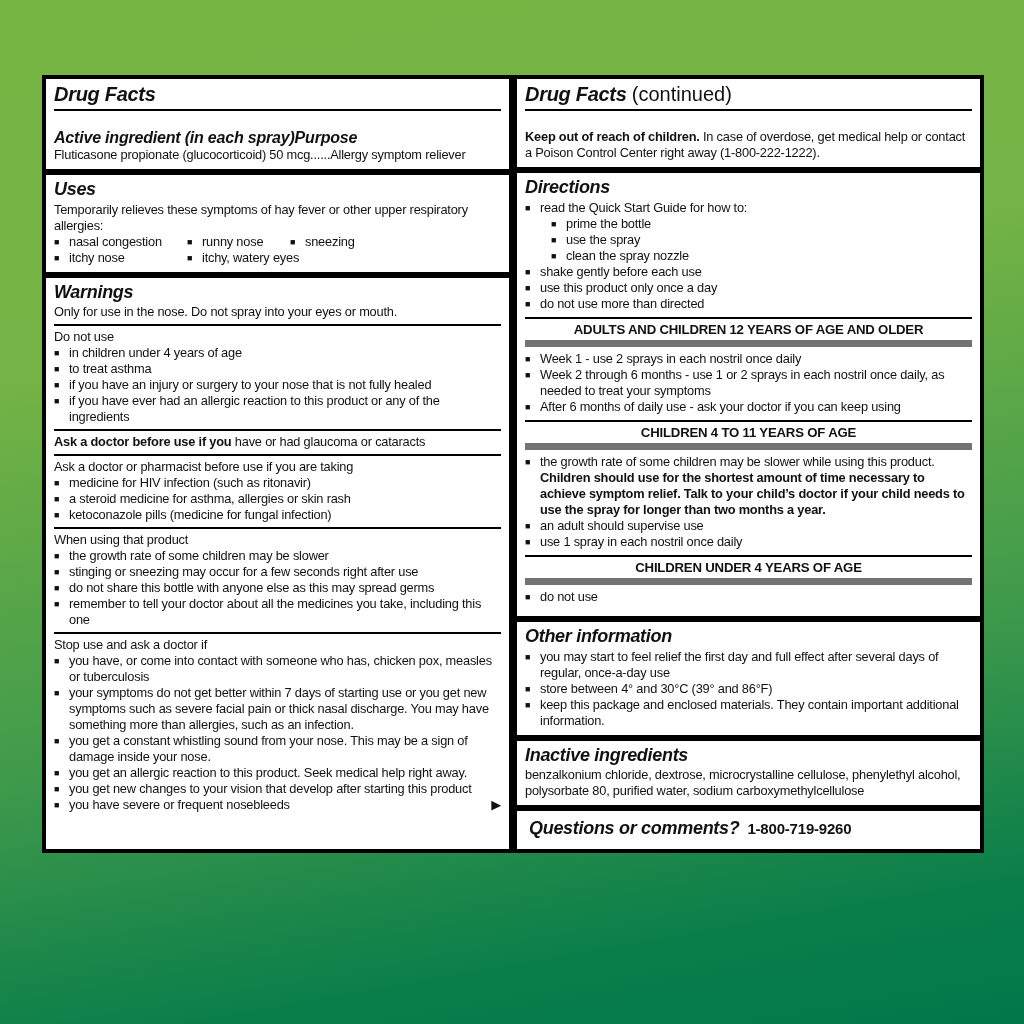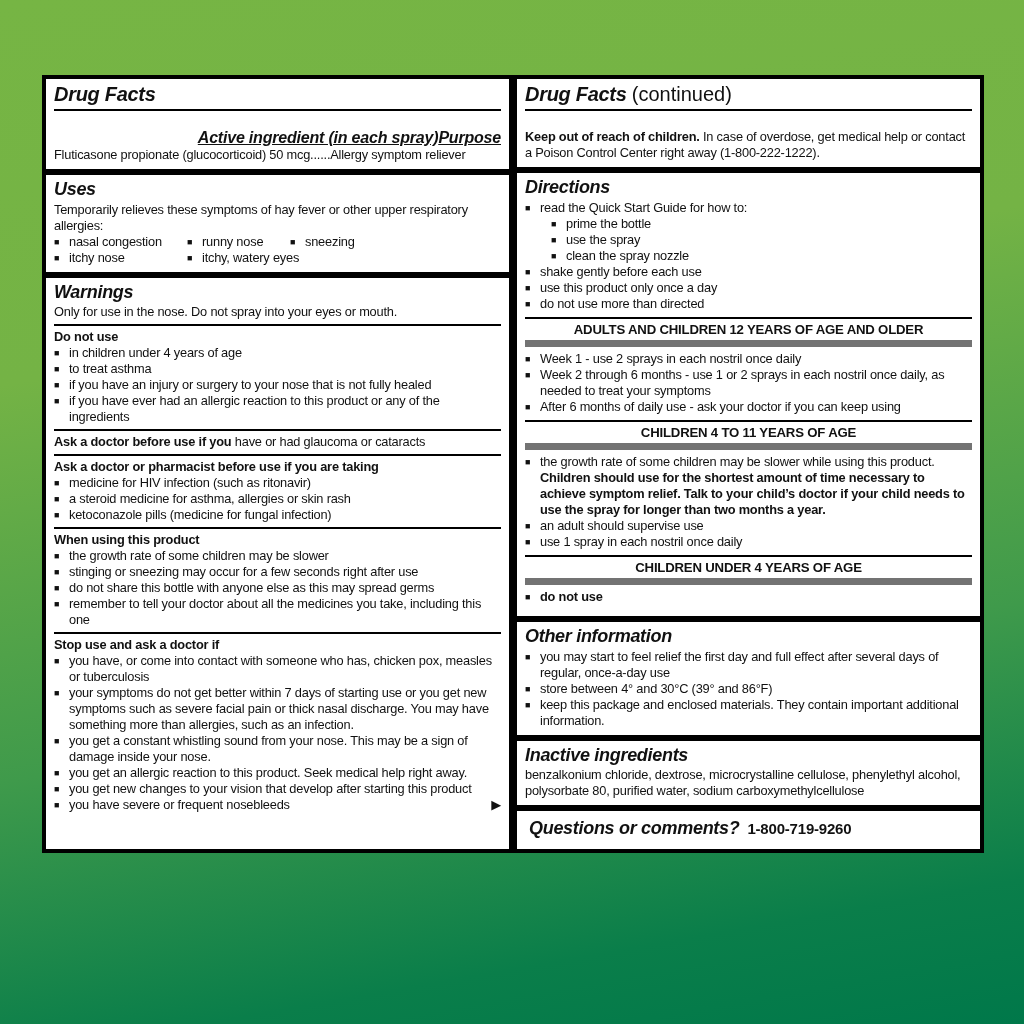"Active ingredient (in each spray)" .dual { justify-content: flex-end -> flex-start; text-decoration: underline -> none }
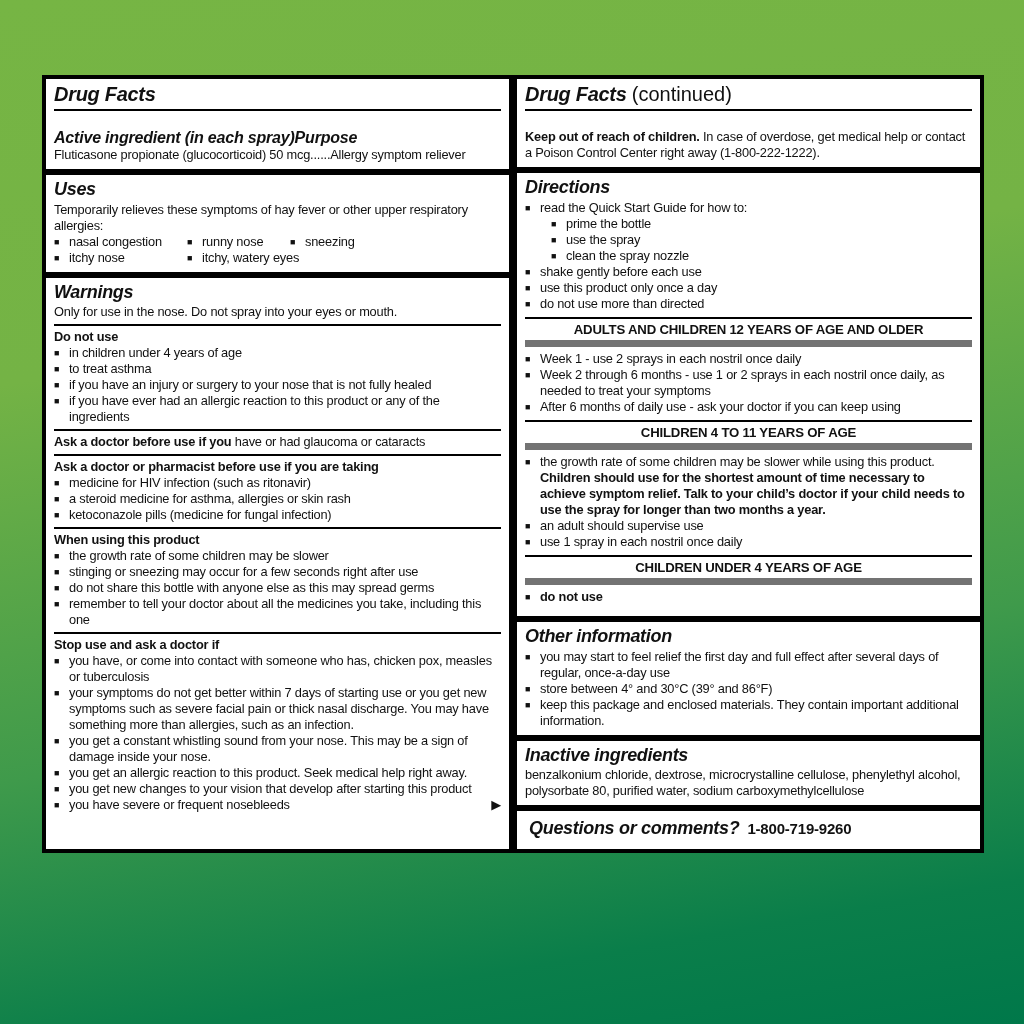"Do not use" .bh { font-weight: 700 -> 400 }
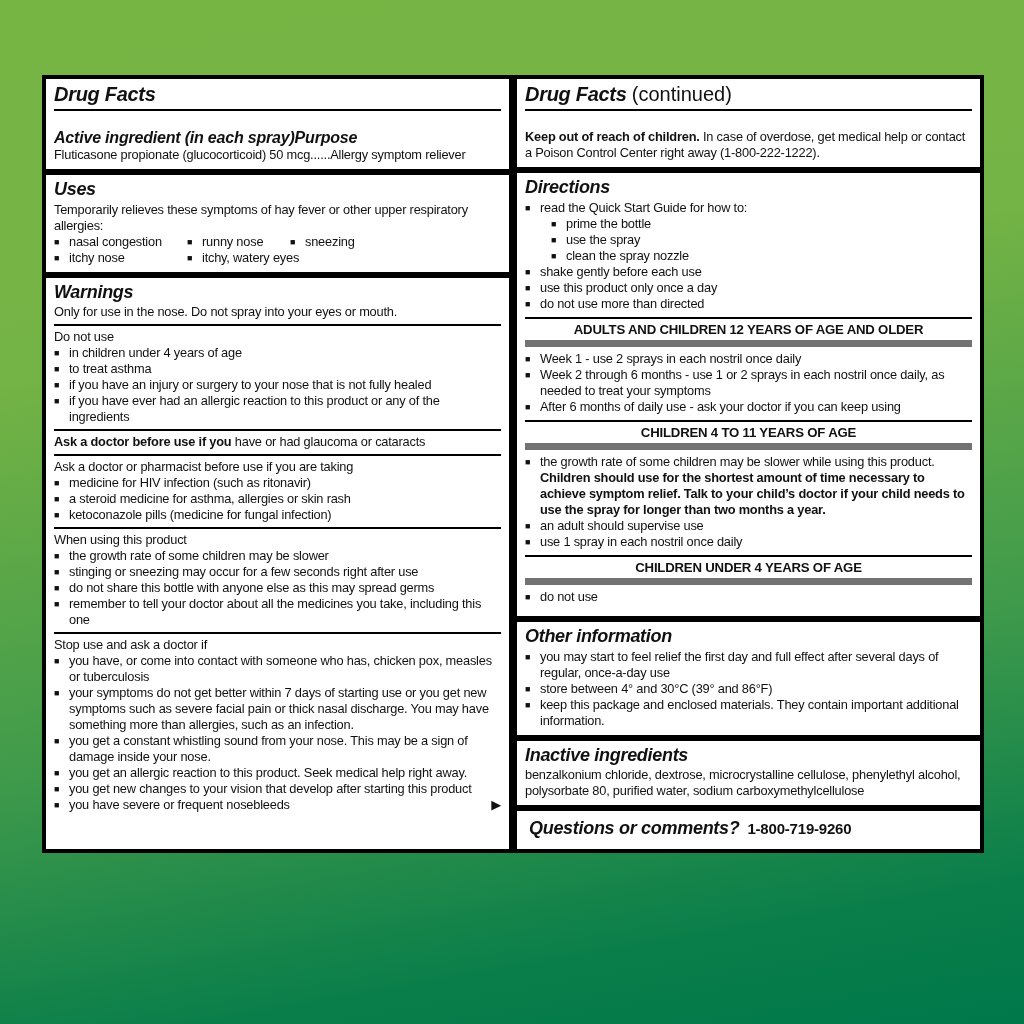"When using this product" div.bh { text: this -> that }
